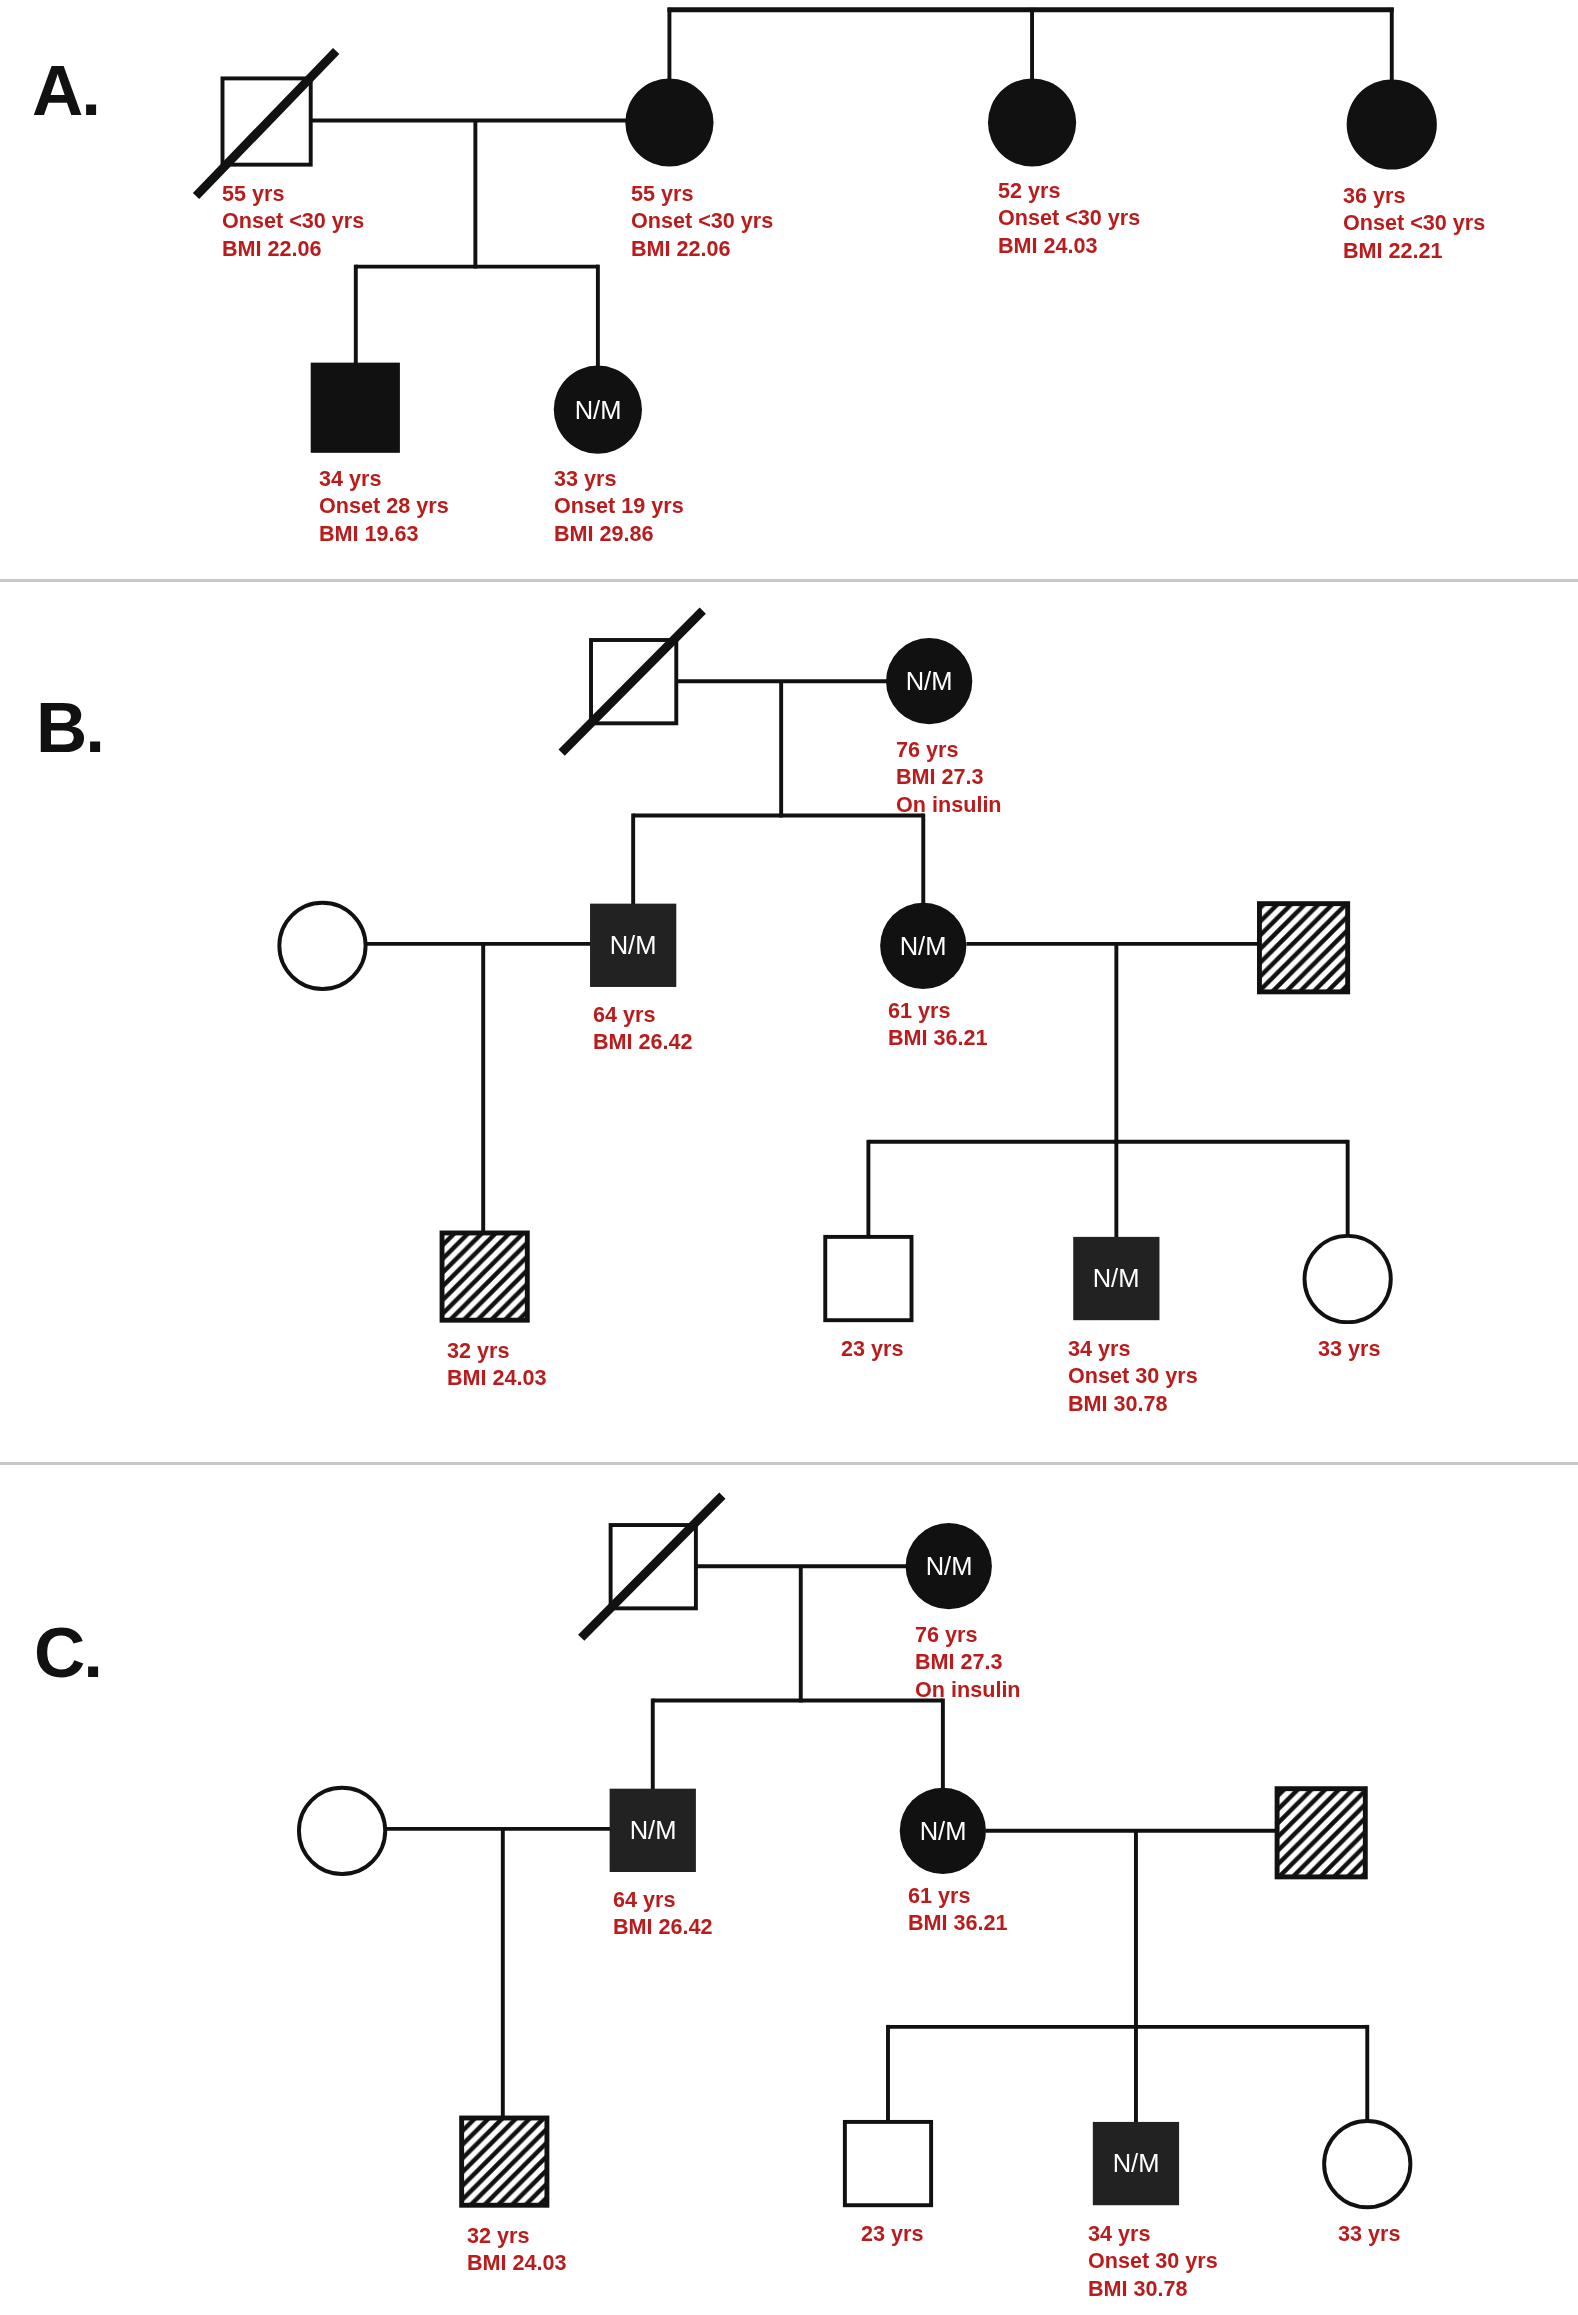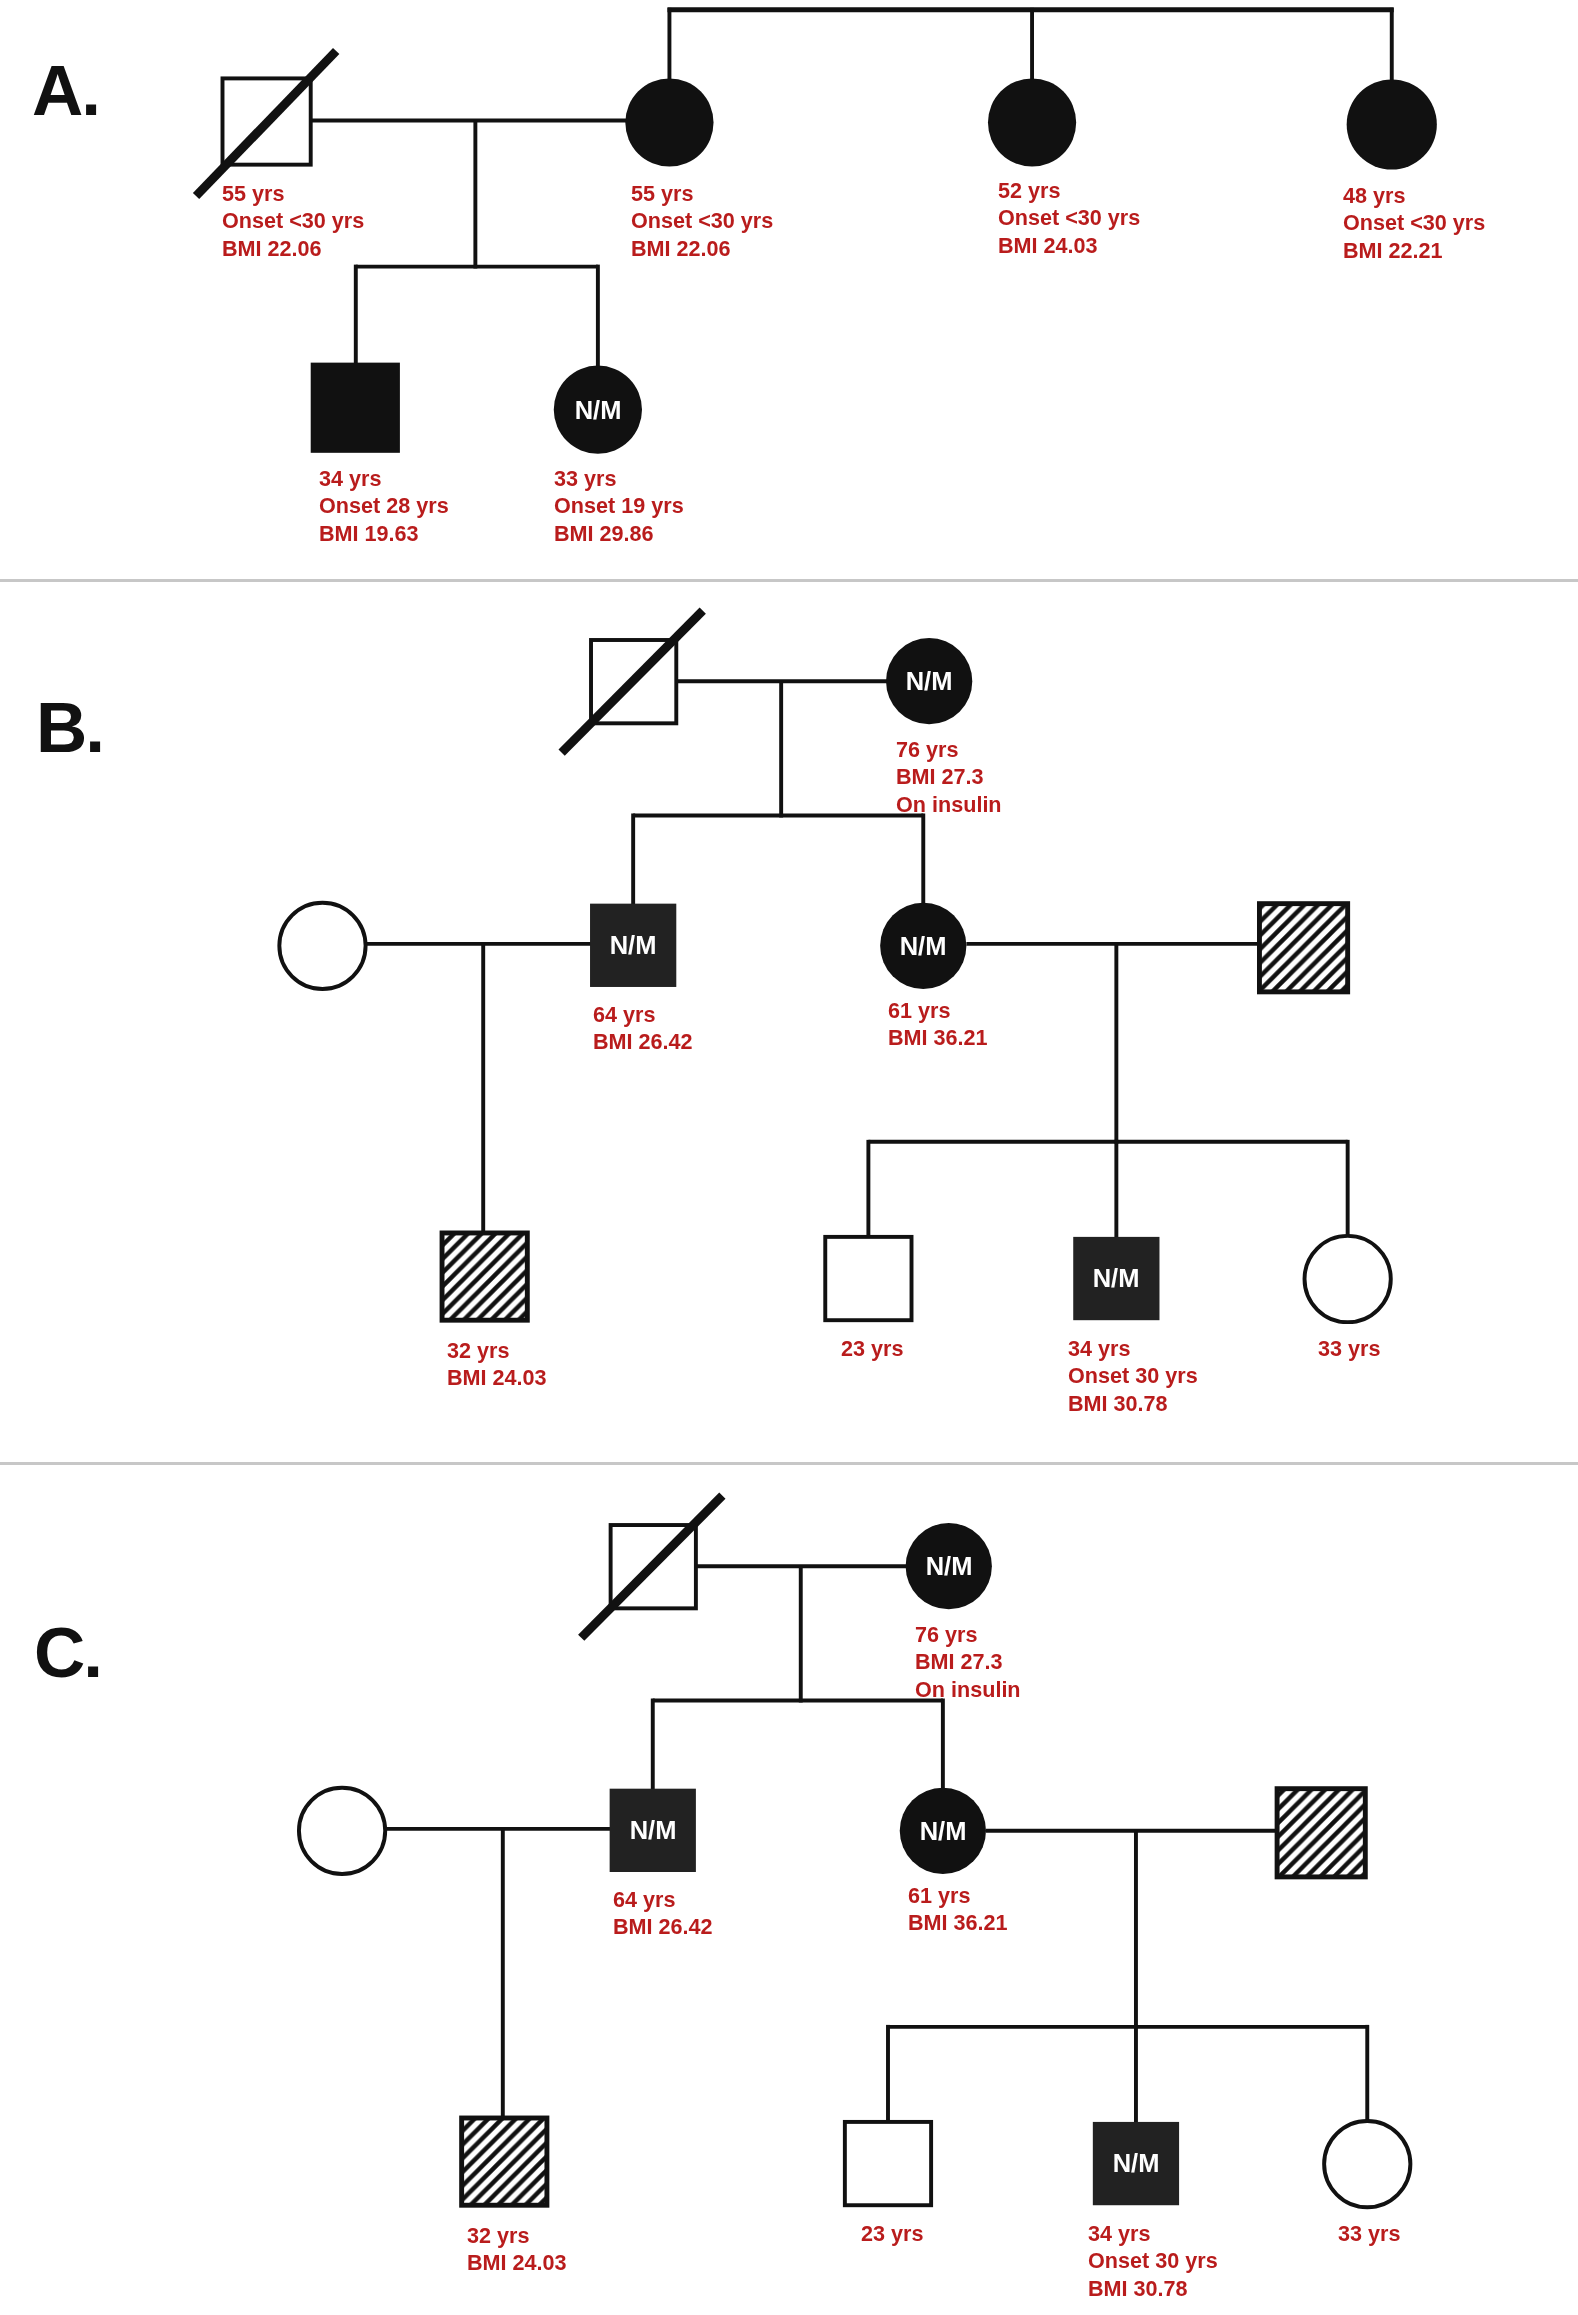"48 yrs" div { text: 48 -> 36 }
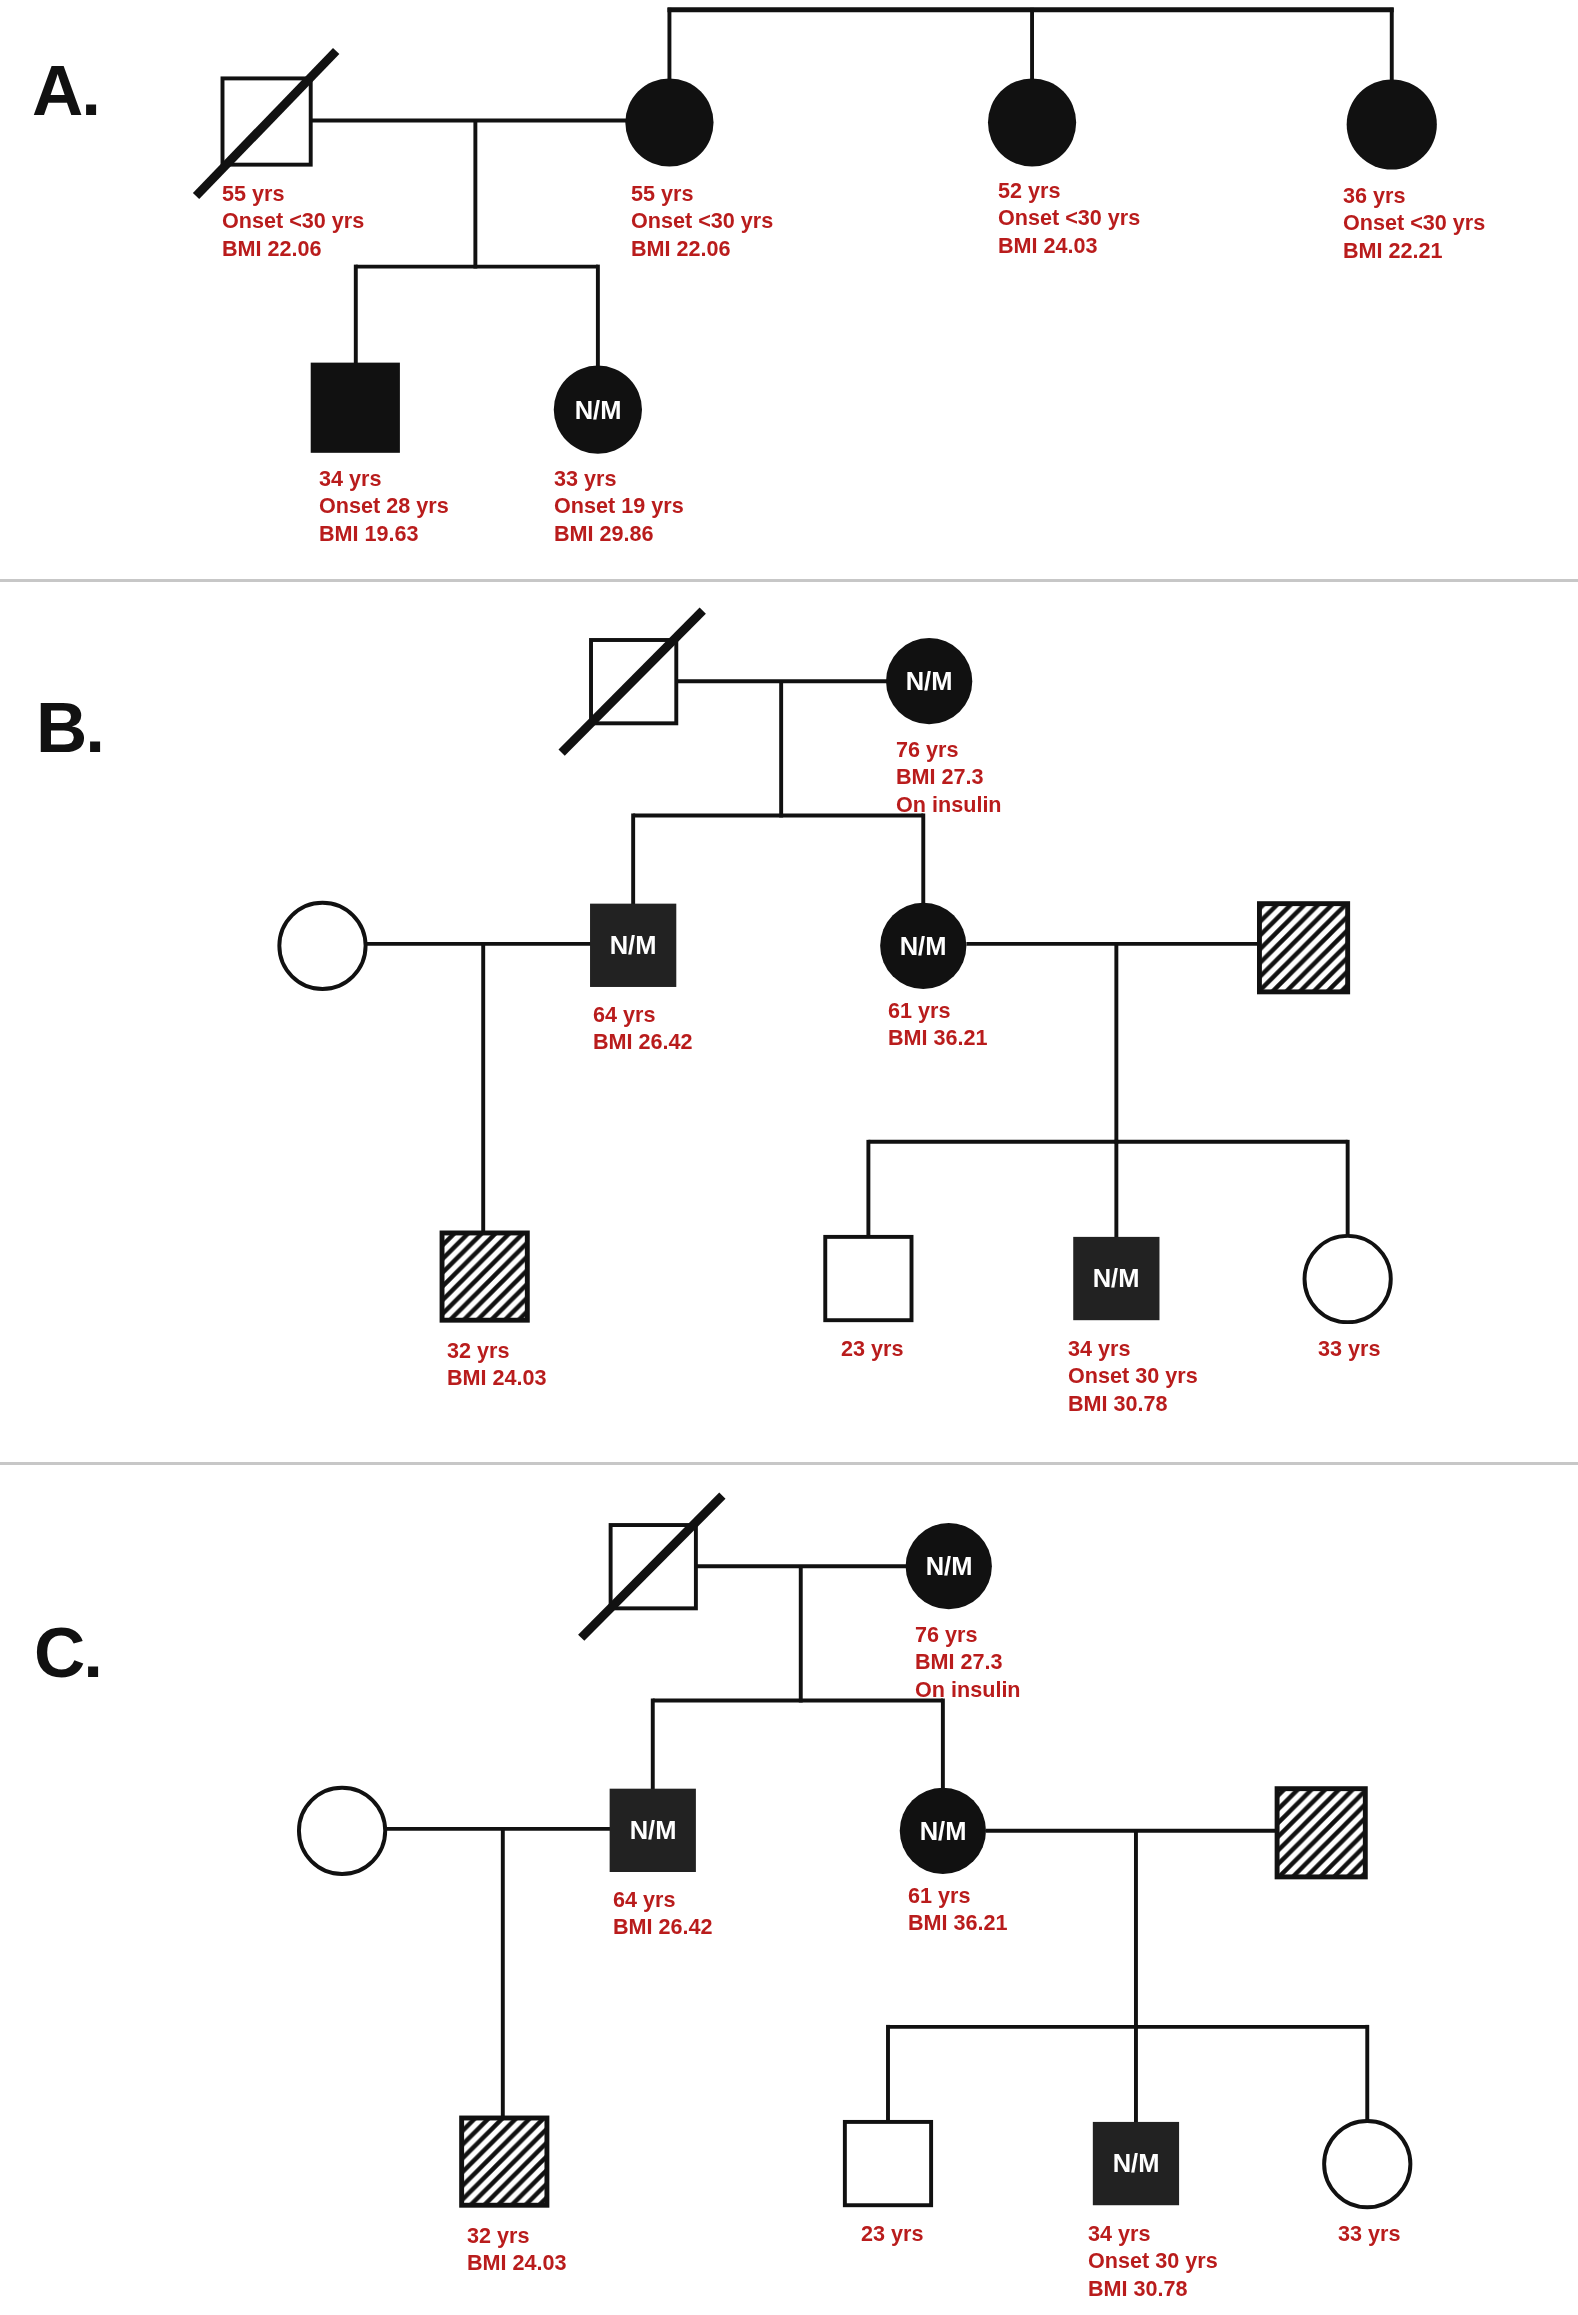"N/M" .nm { font-weight: 700 -> 400 }
